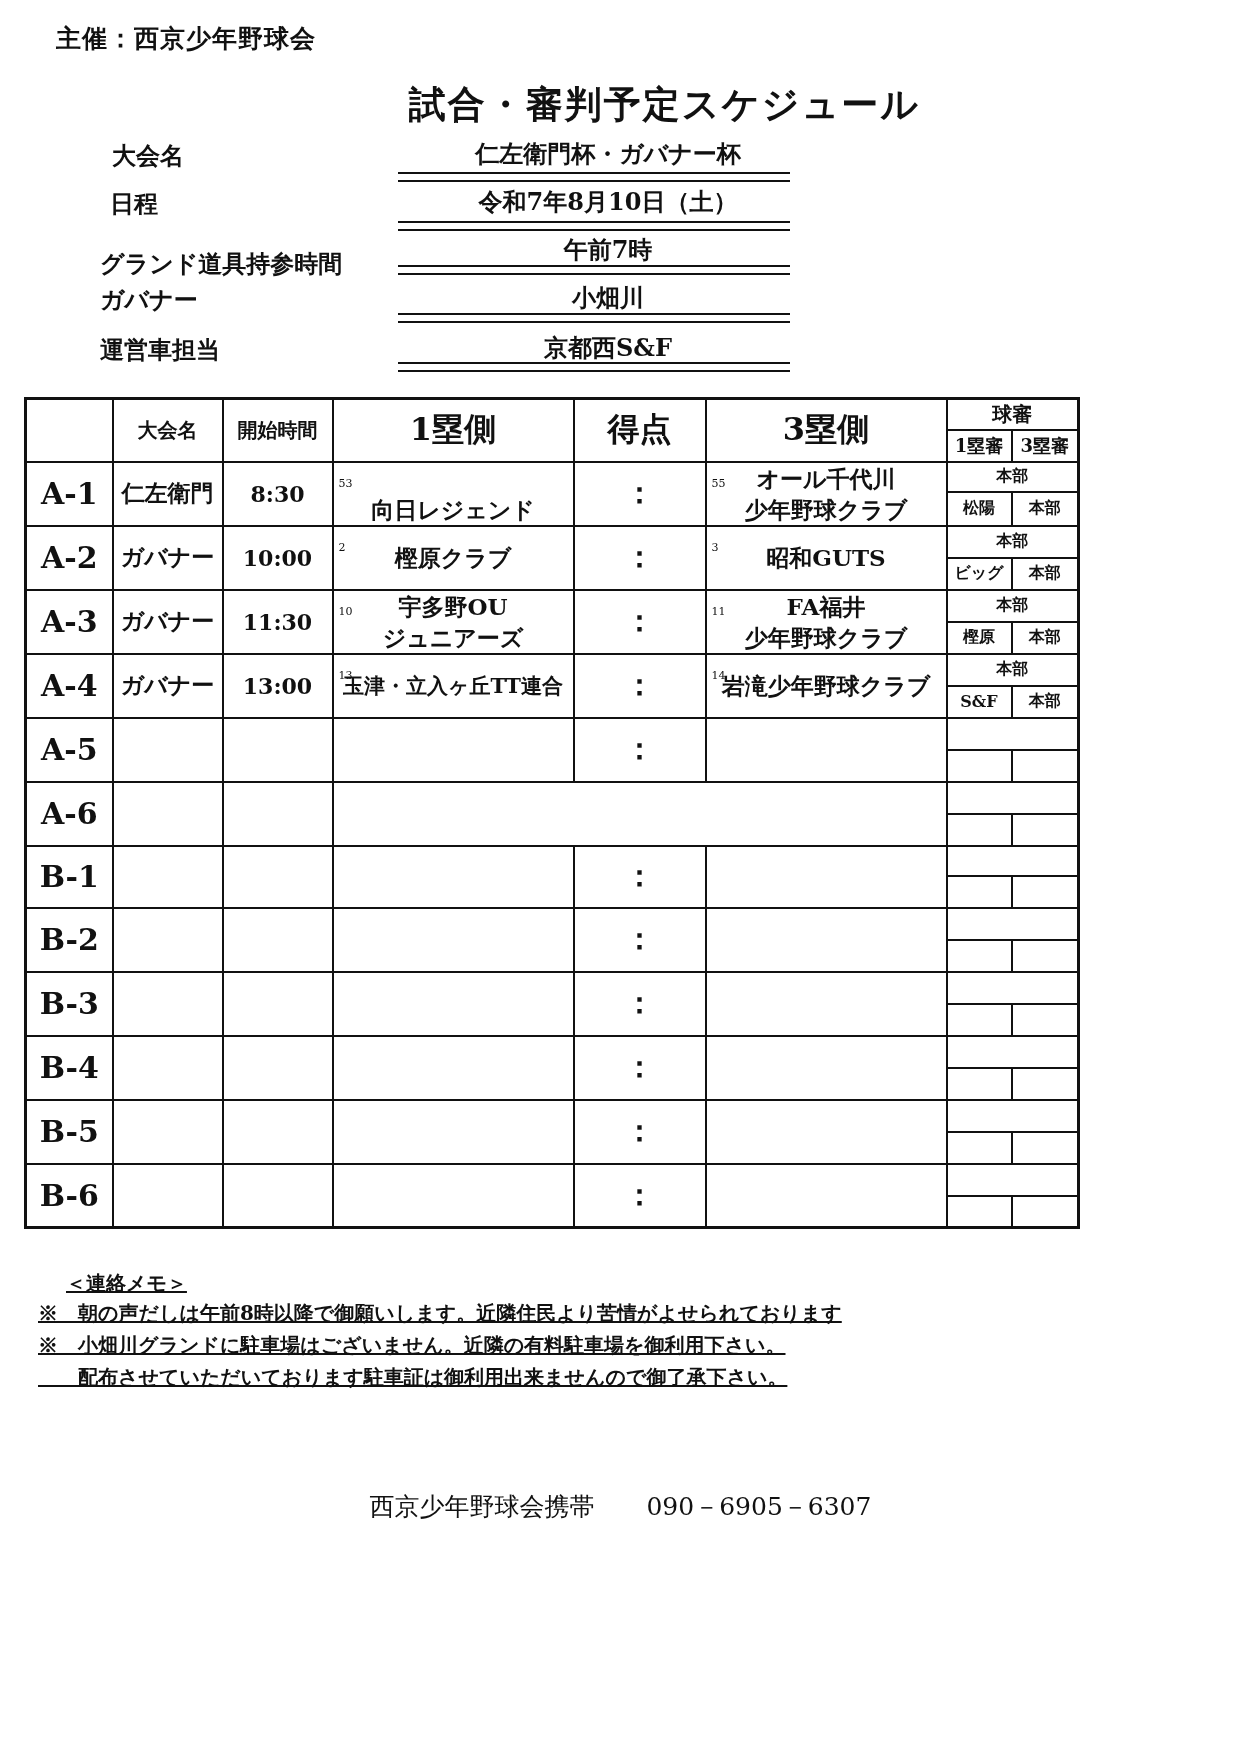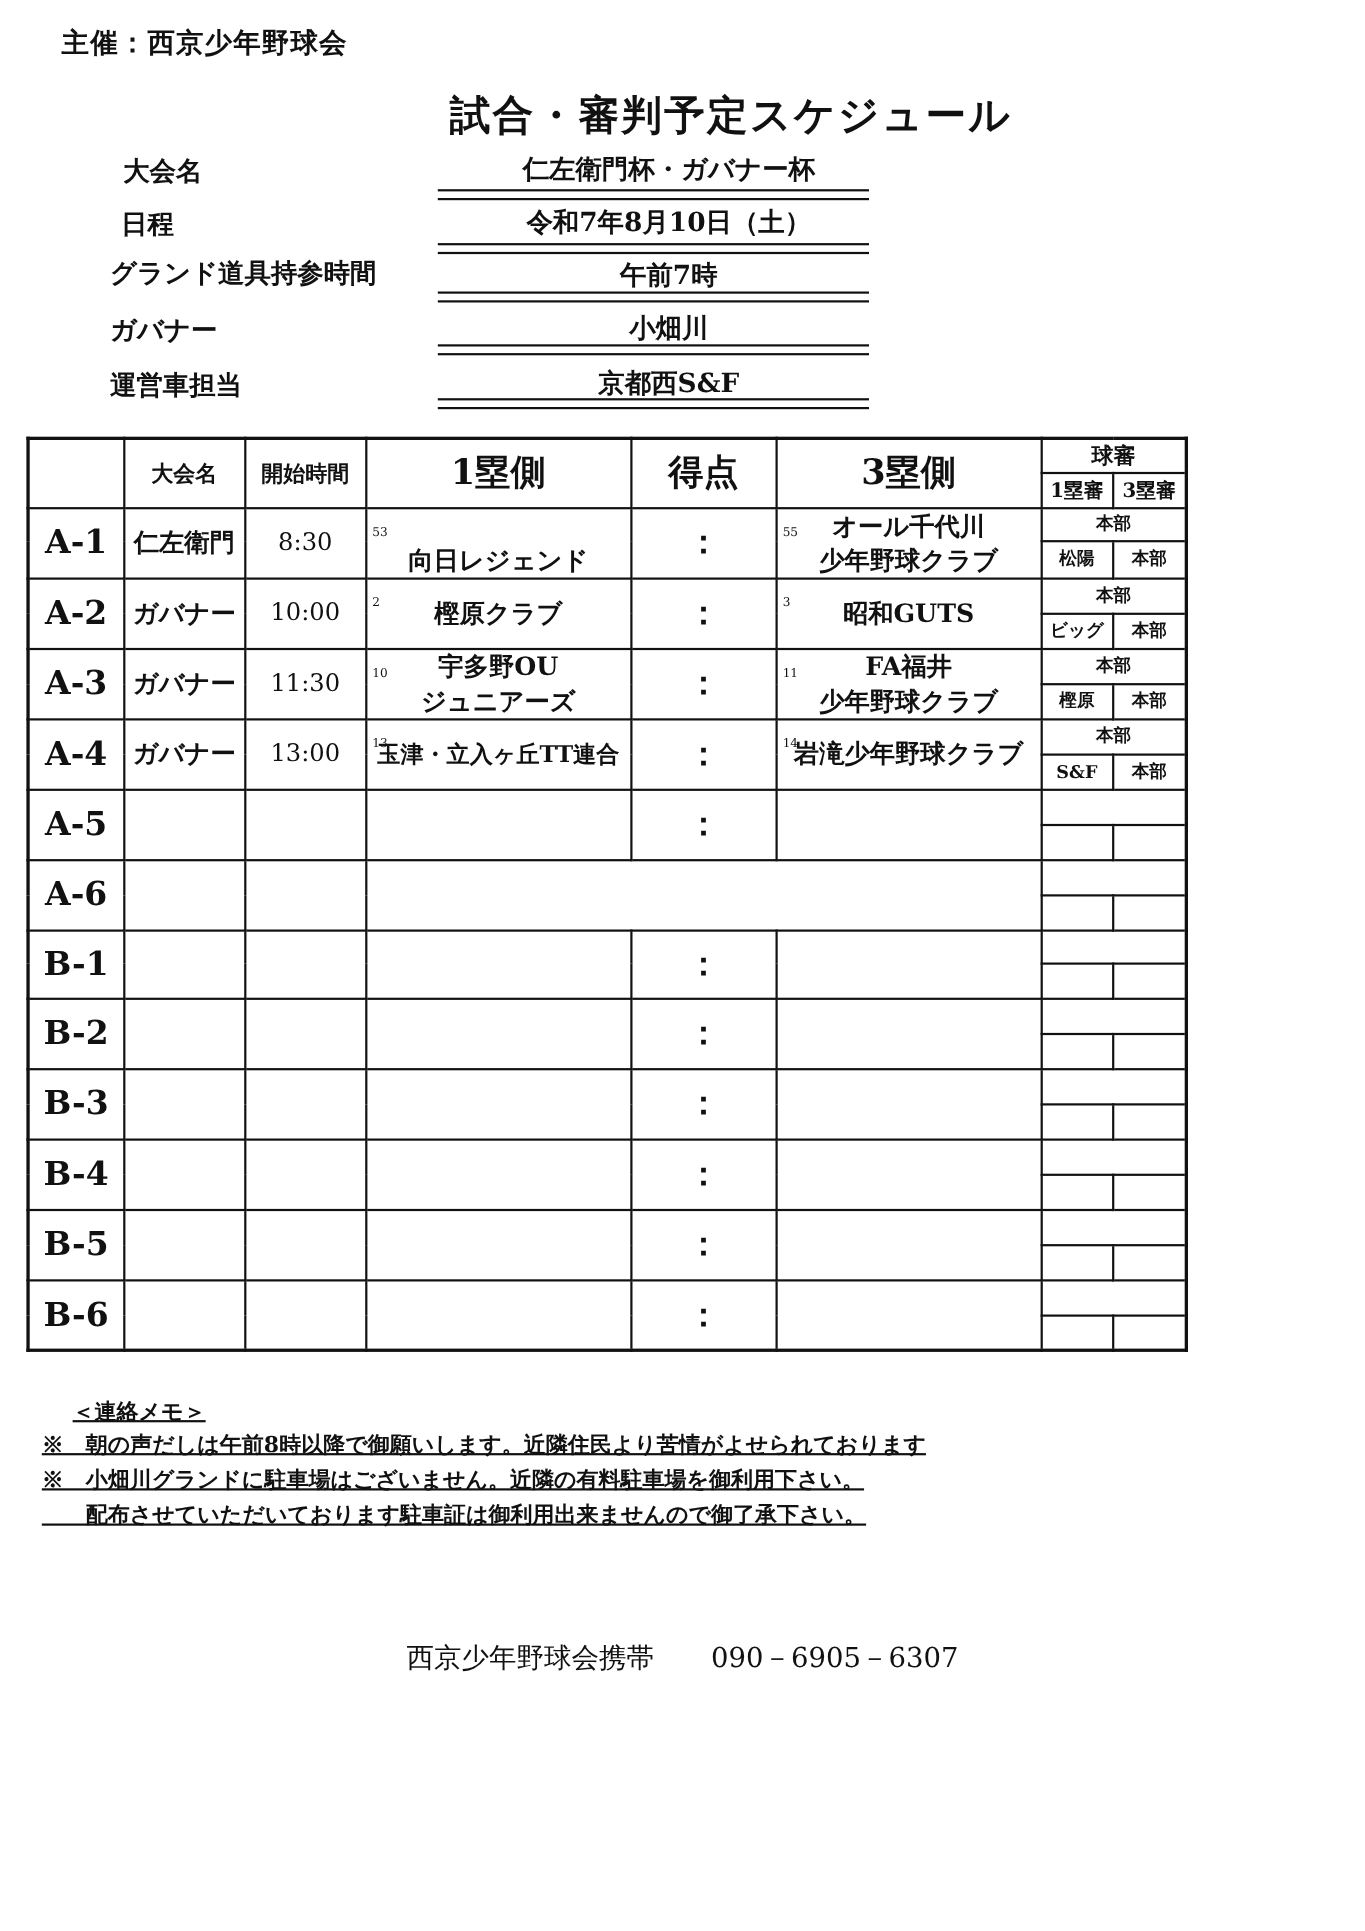"グランド道具持参時間" div.abs { top: 232px -> 248px }
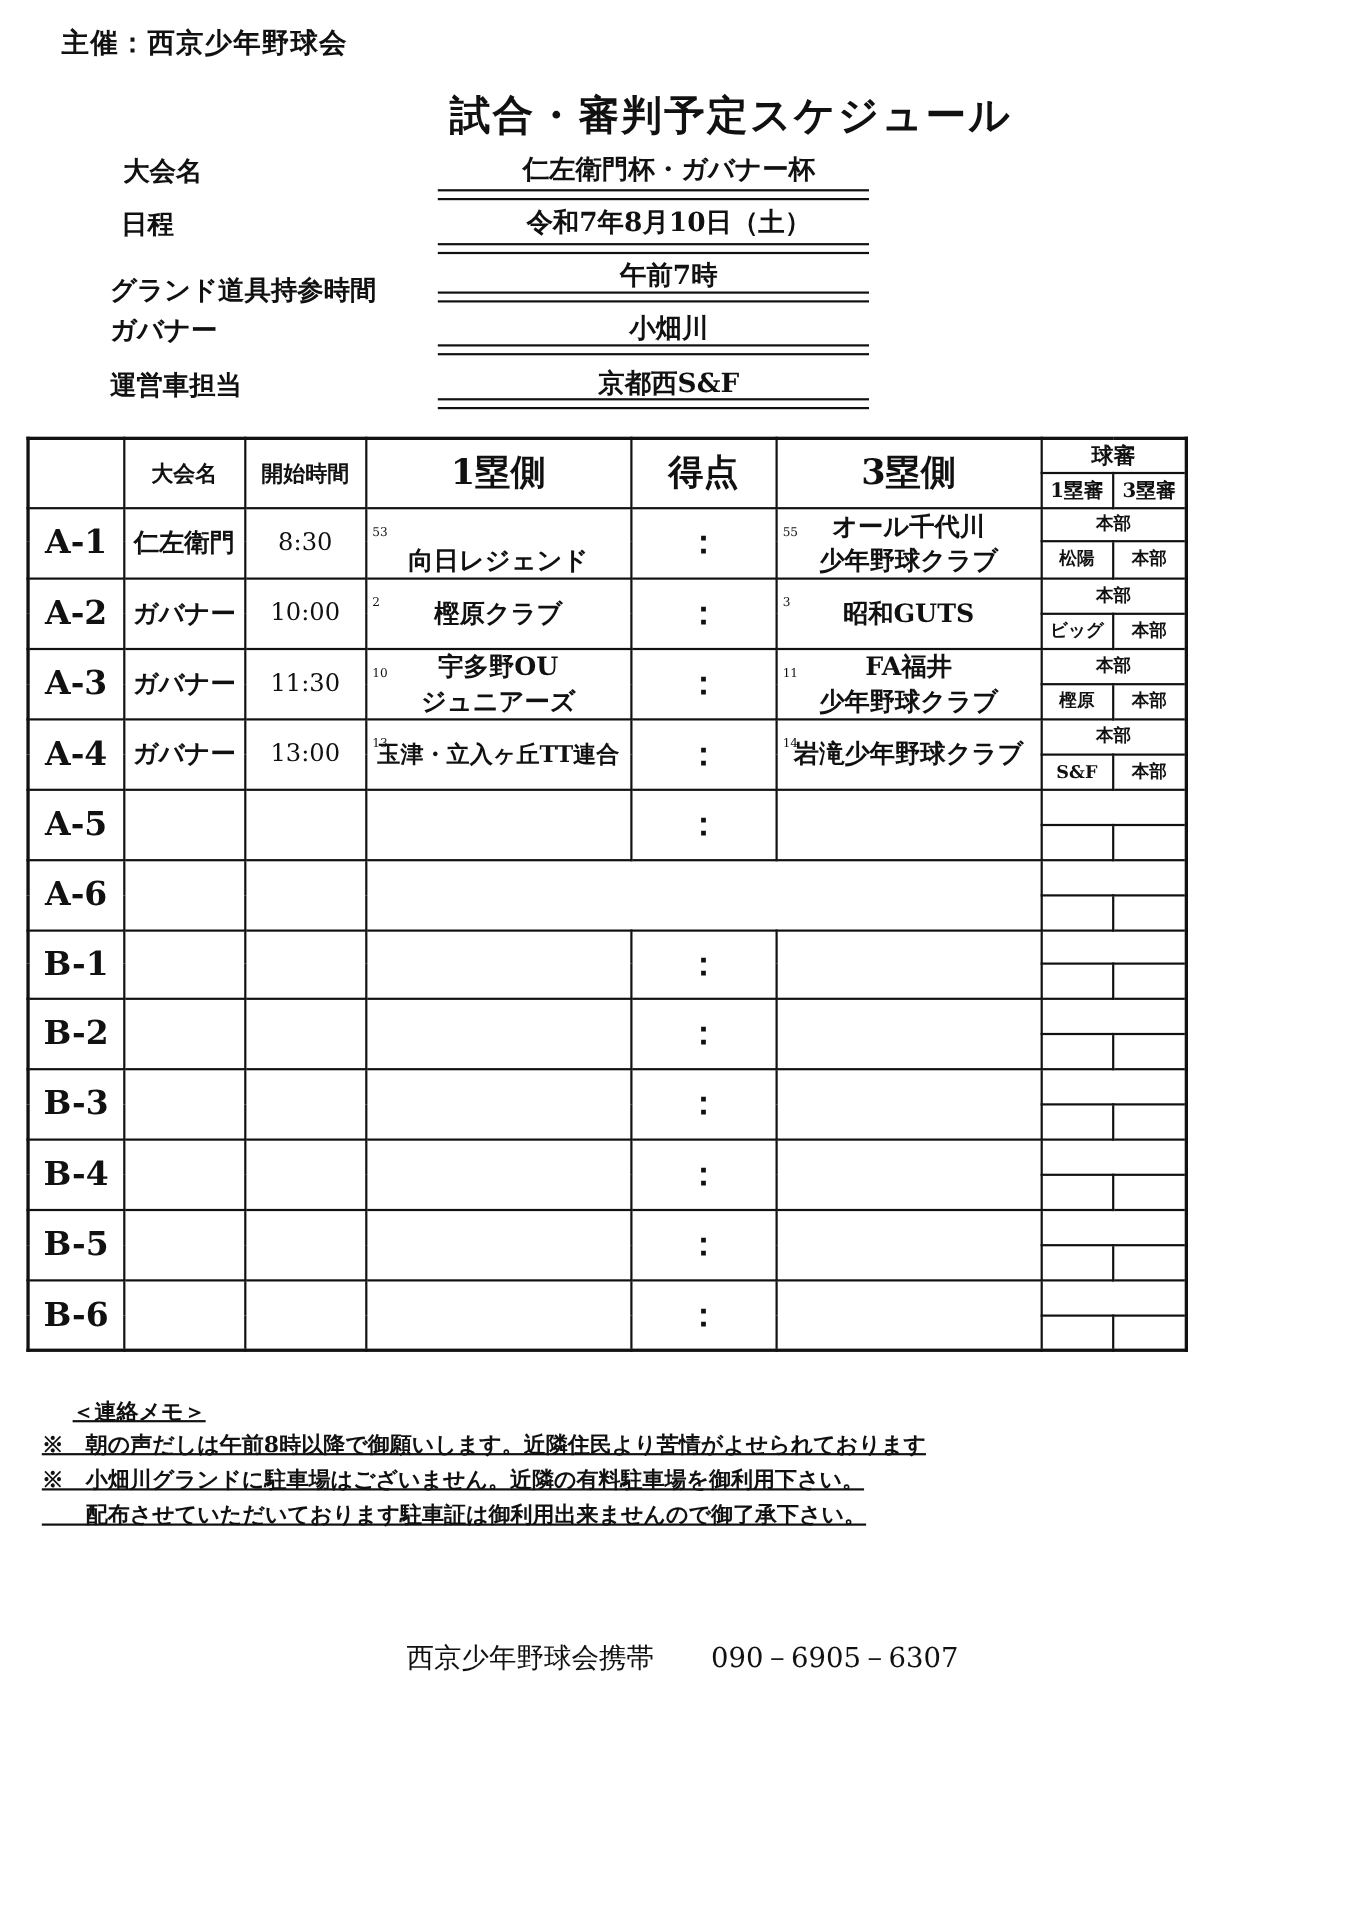"8:30" .time { font-weight: normal -> bold }
